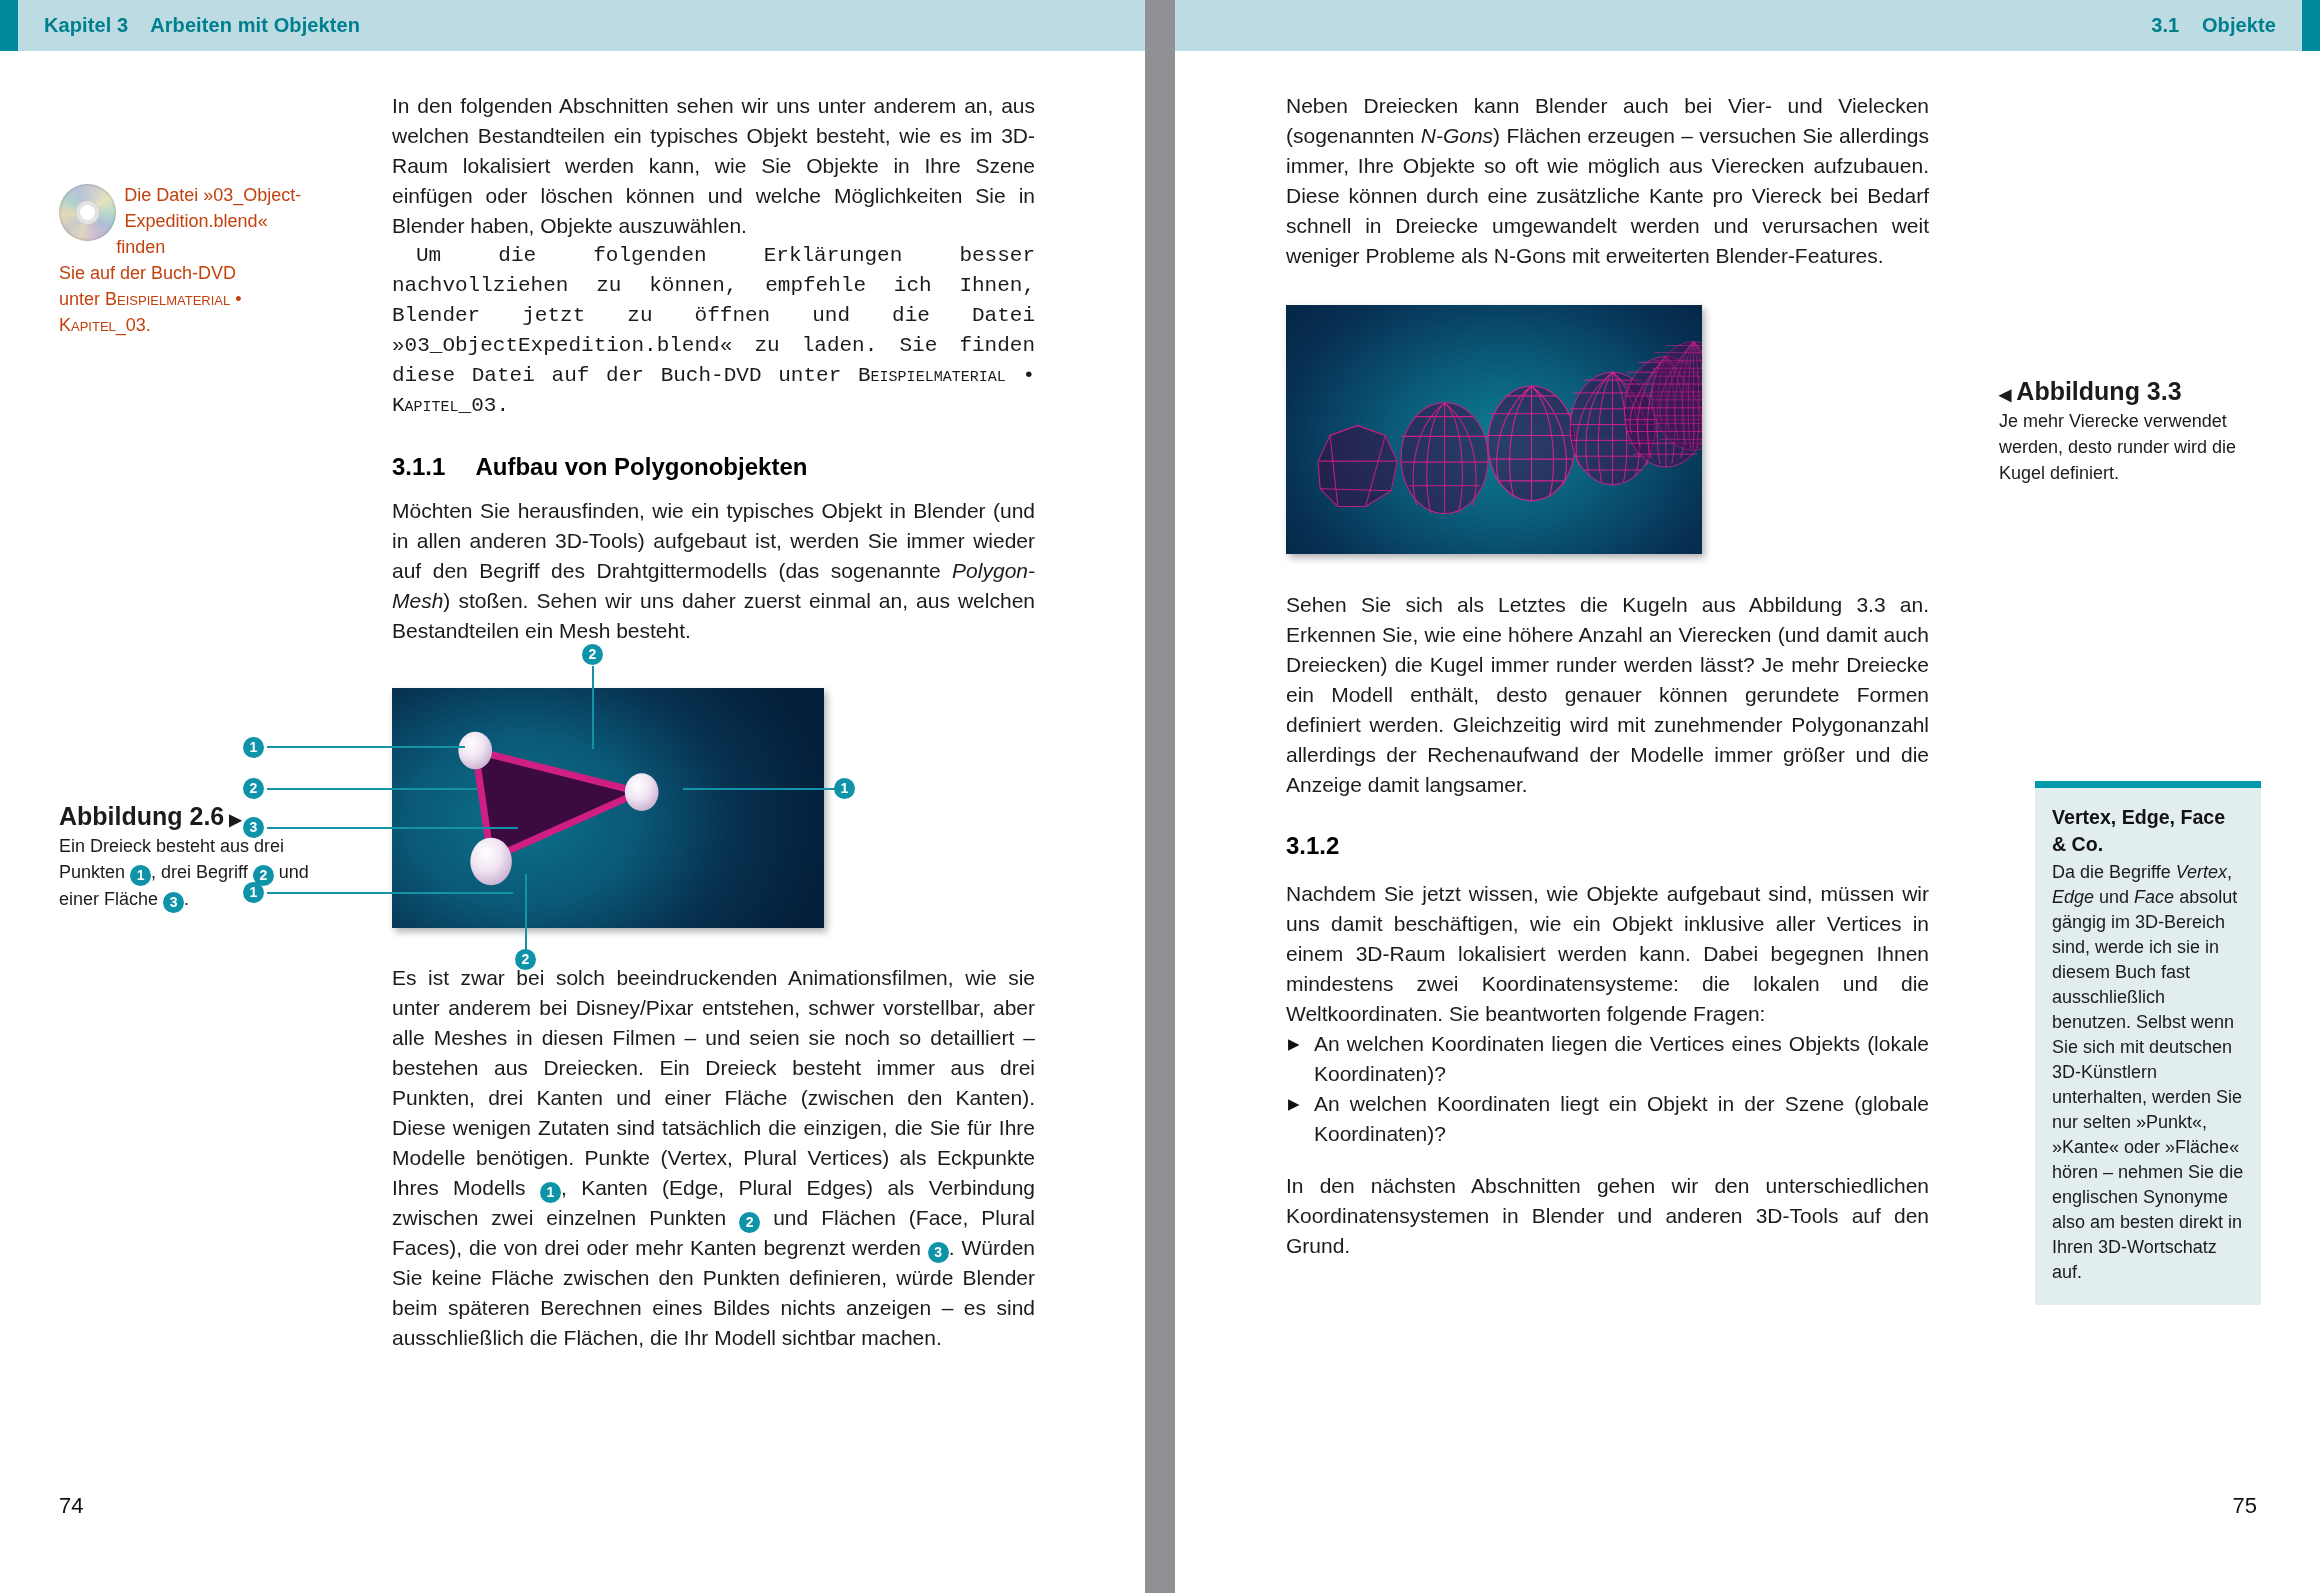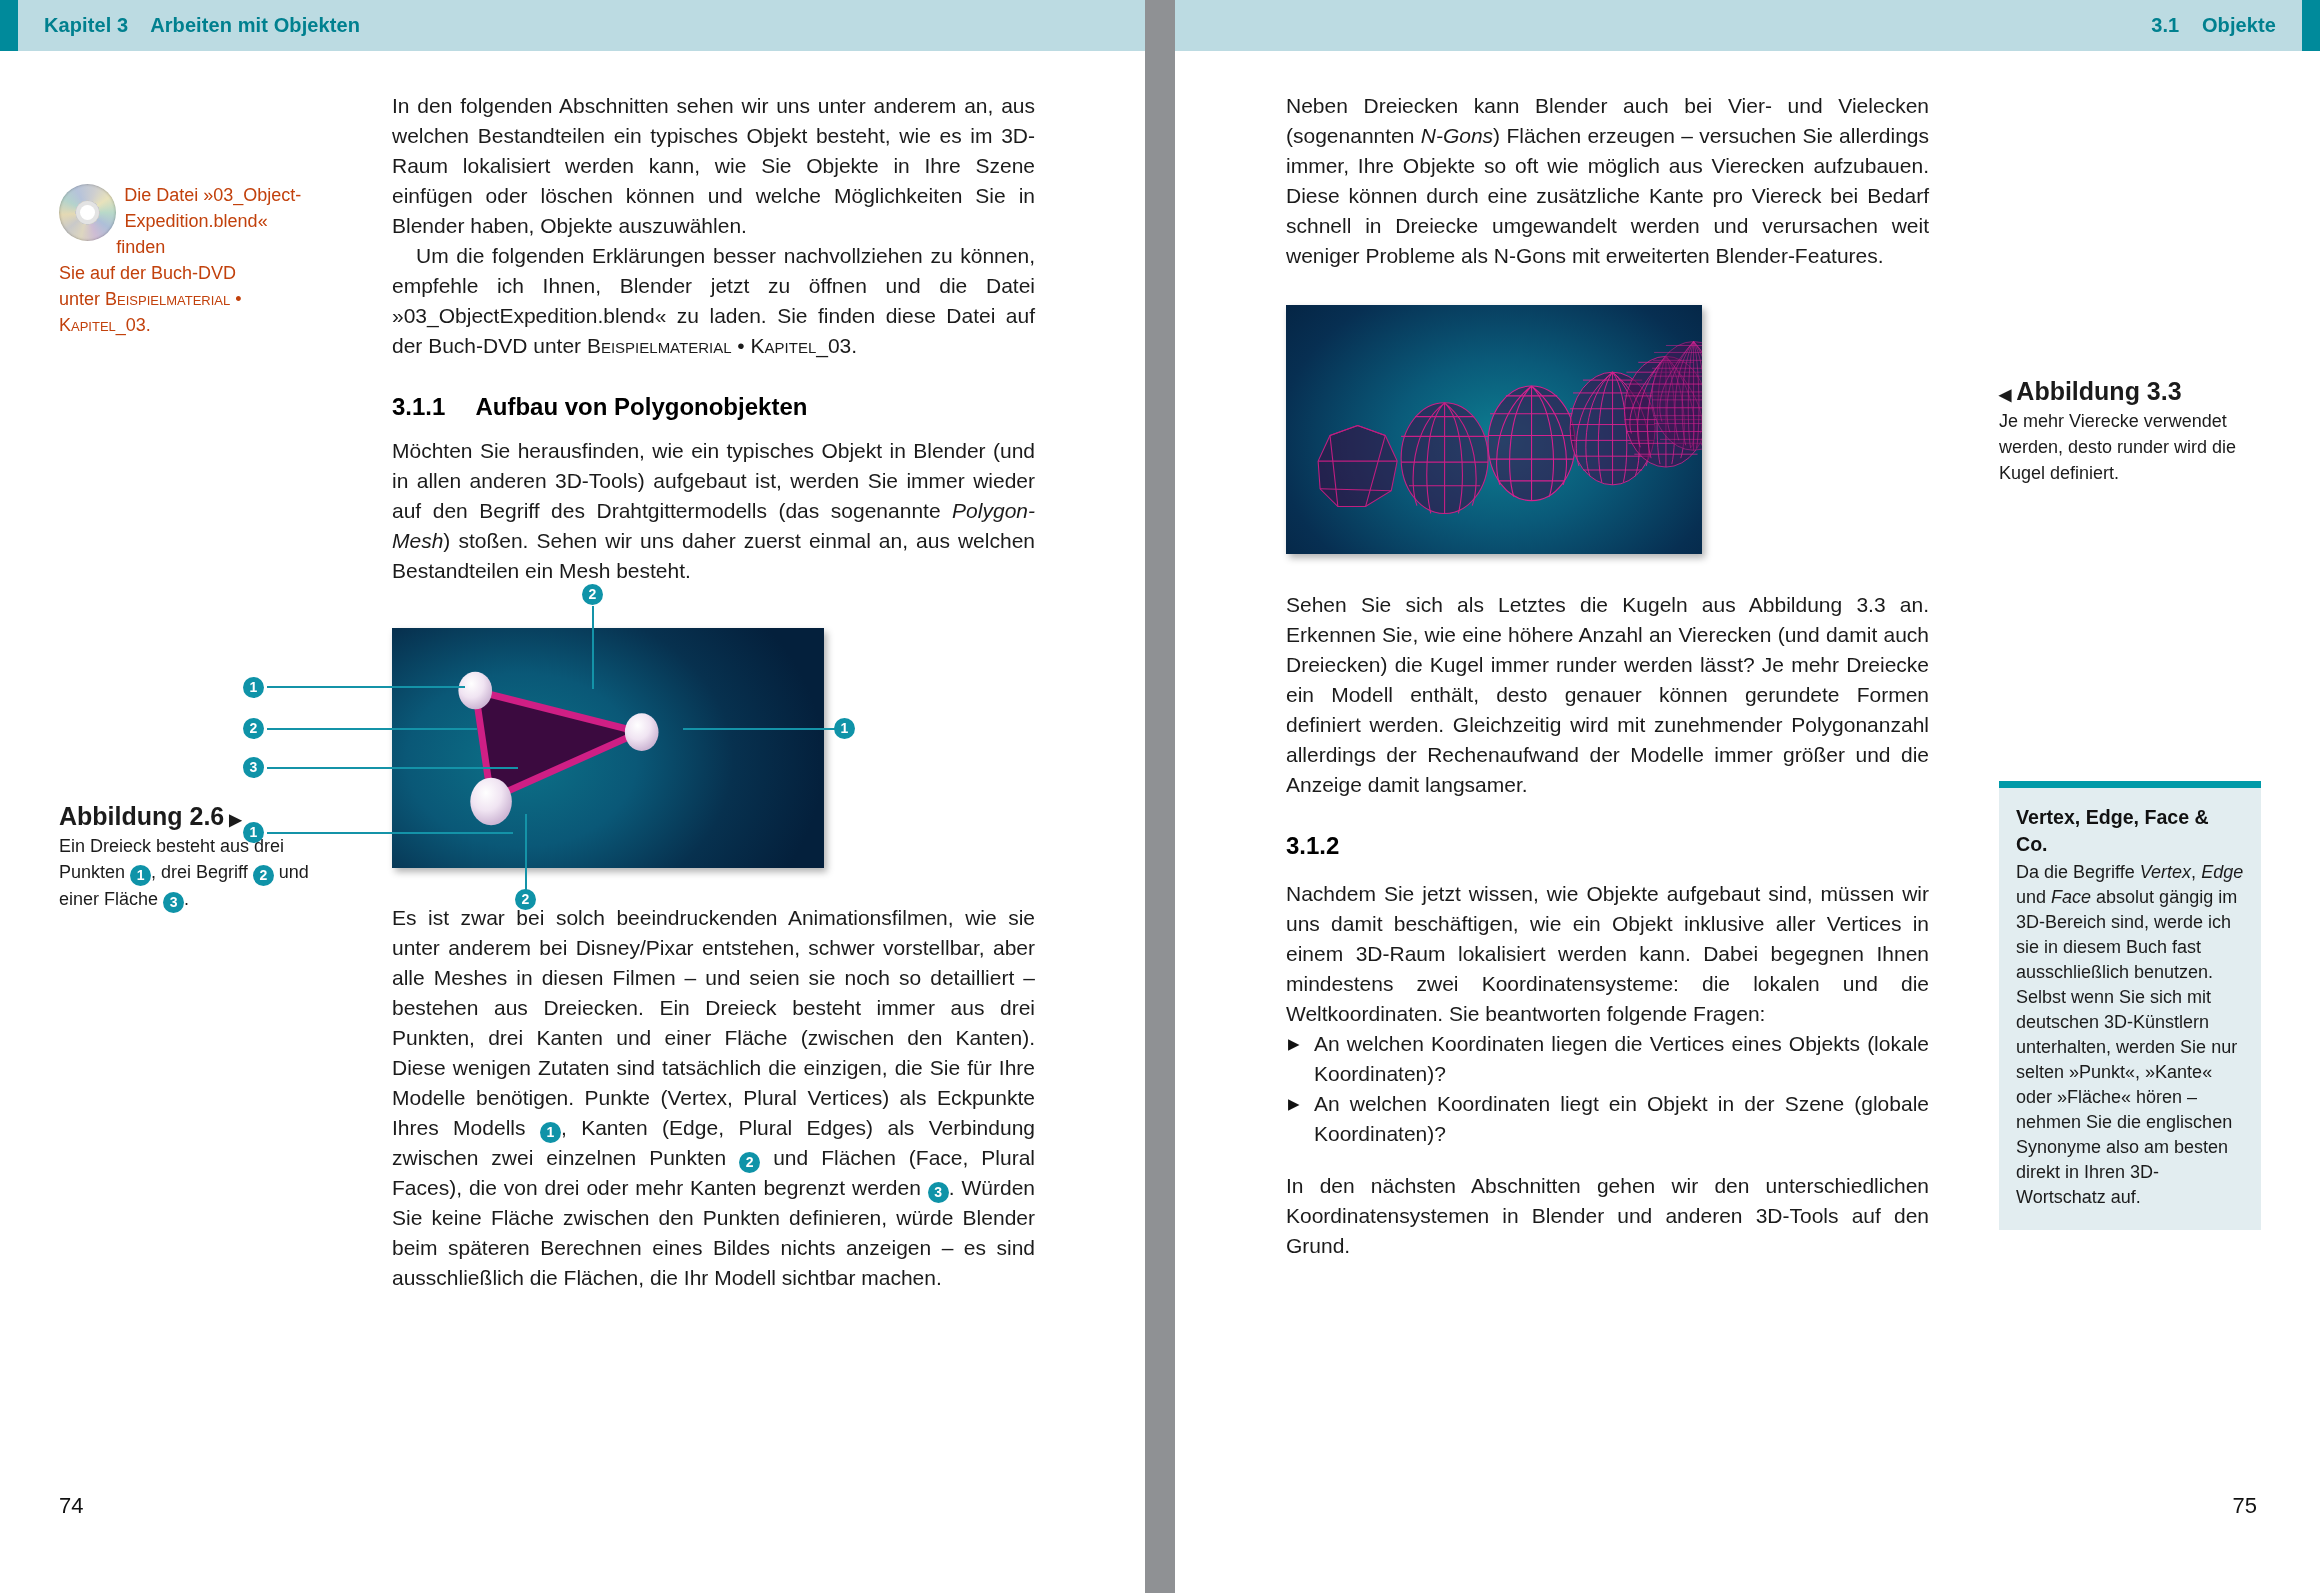"Um die folgenden Erklärungen besser" p.body.indent { font-family: none -> Liberation Mono, monospace }
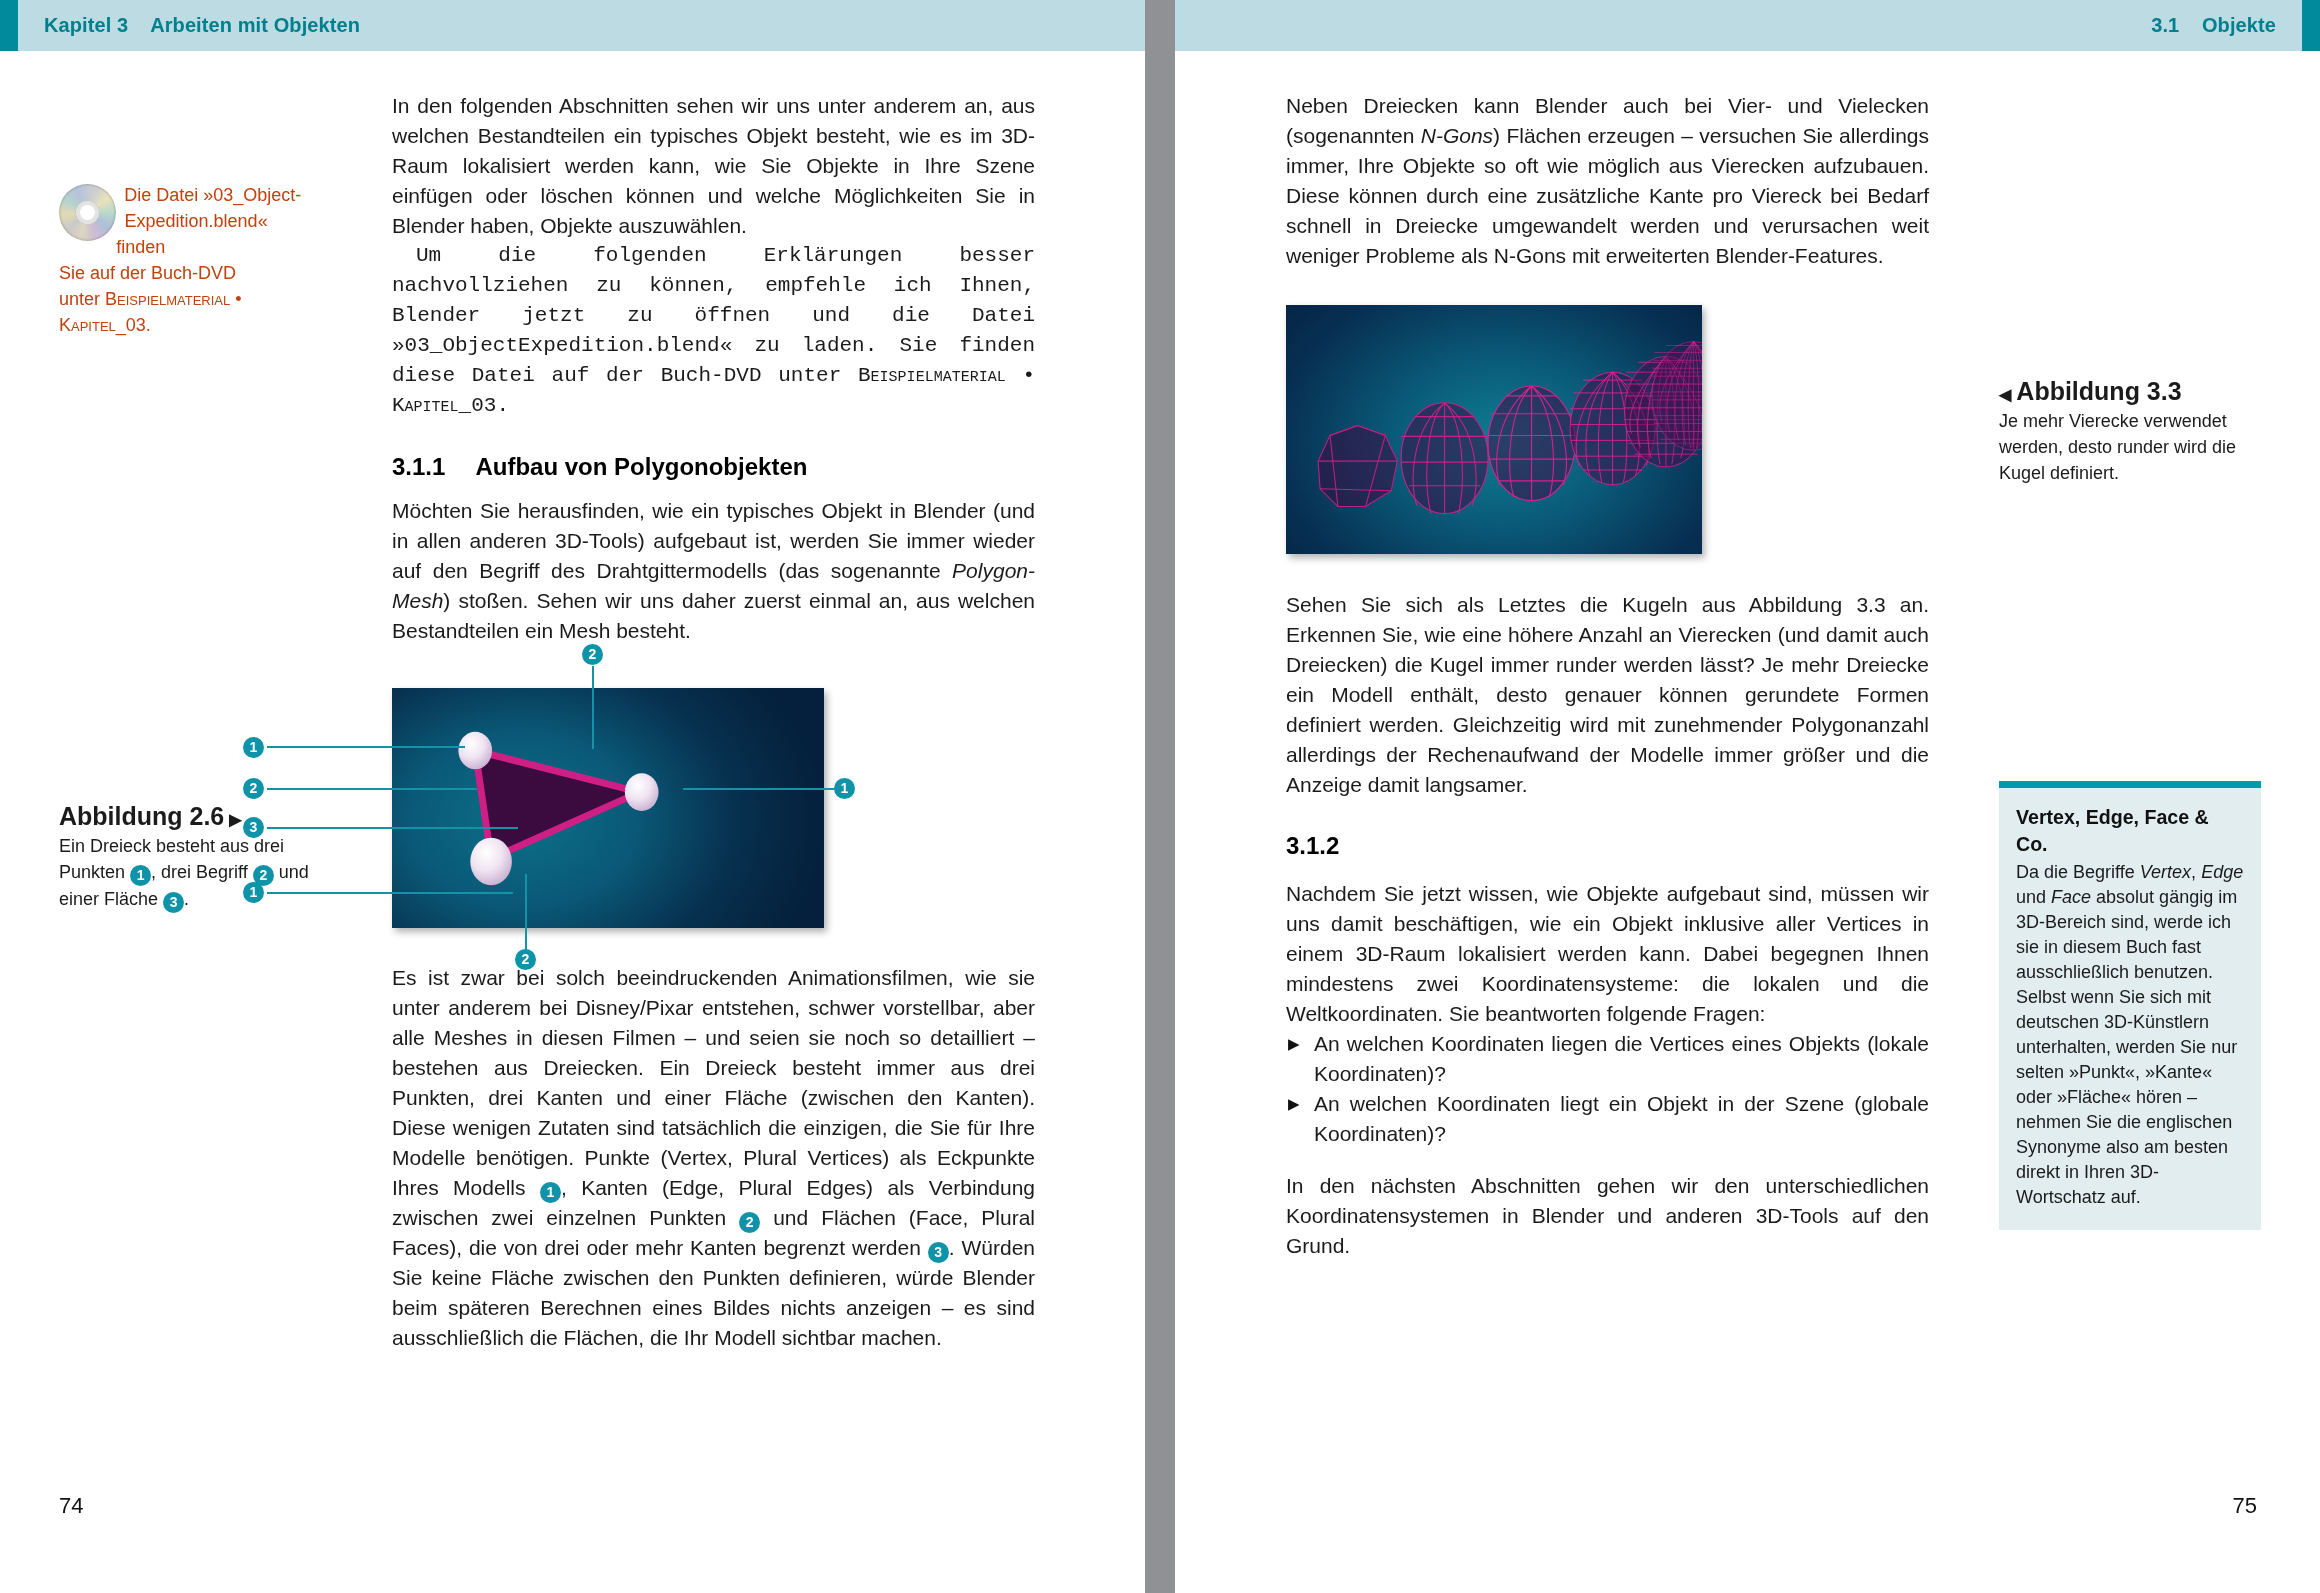"Vertex, Edge, Face & Co." .infobox { margin-left: none -> 36px }
